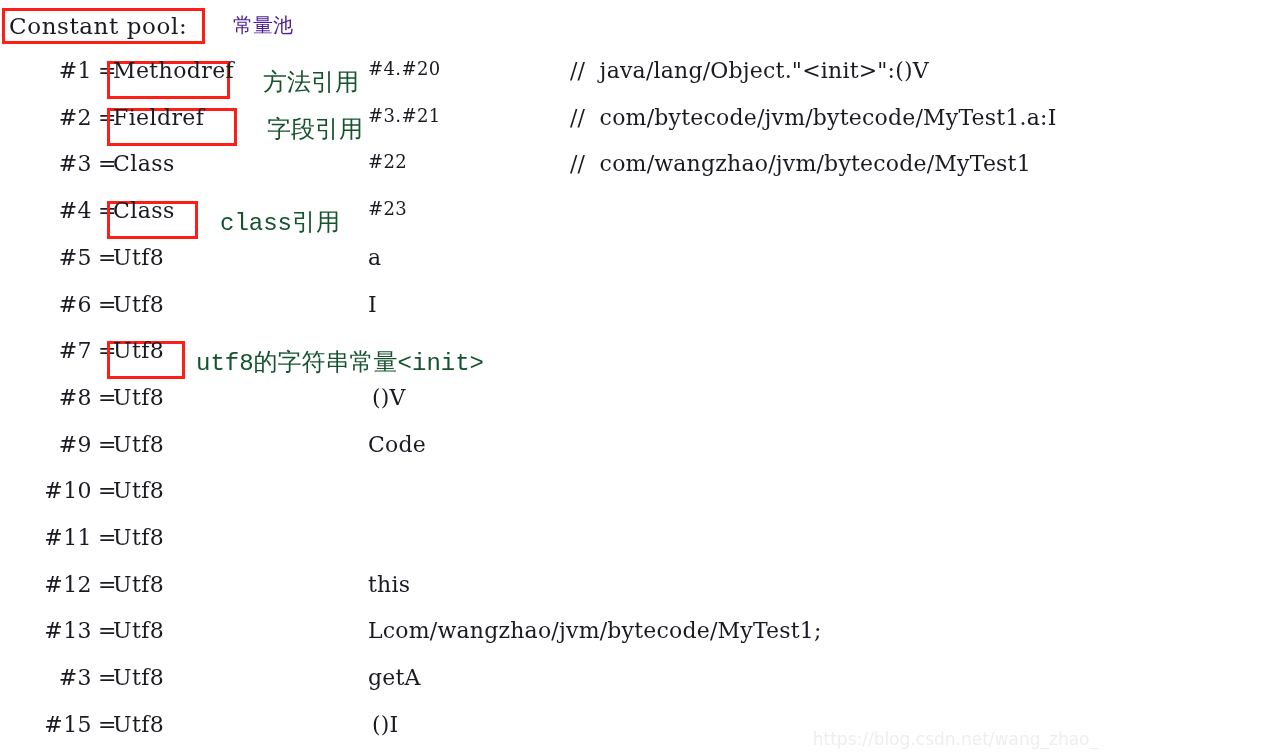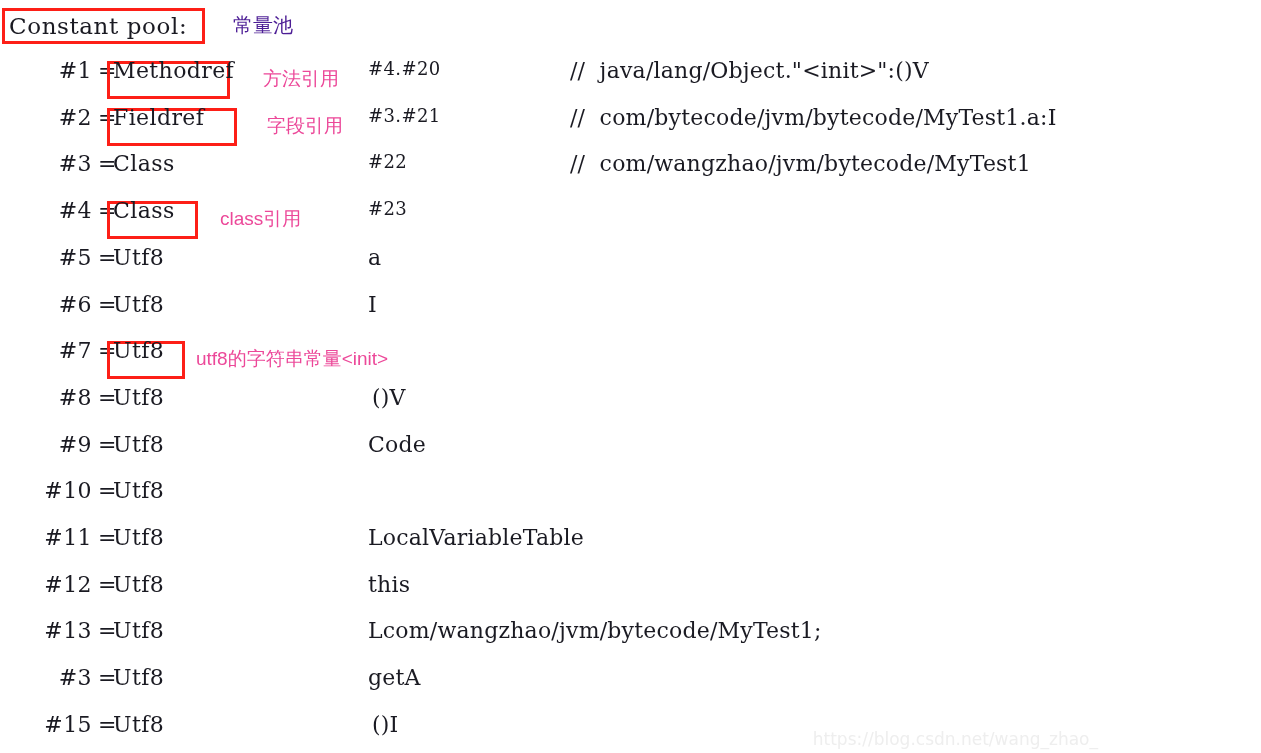"方法引用" .note { color: #ec4899 -> #14532d; font-family: Liberation Sans, sans-serif -> Liberation Mono, monospace; font-size: 19px -> 24px }
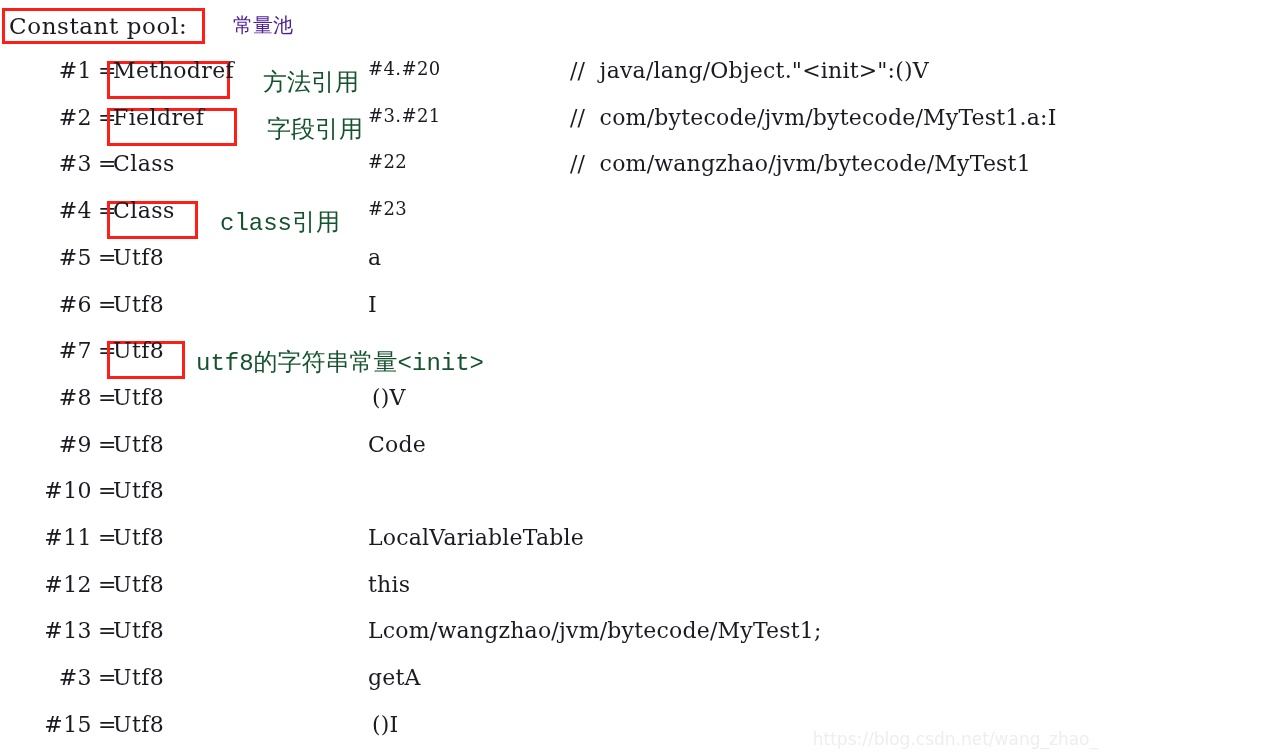"LocalVariableTable" span.val { html: <span>LocalVariableTable</span> -> none }
